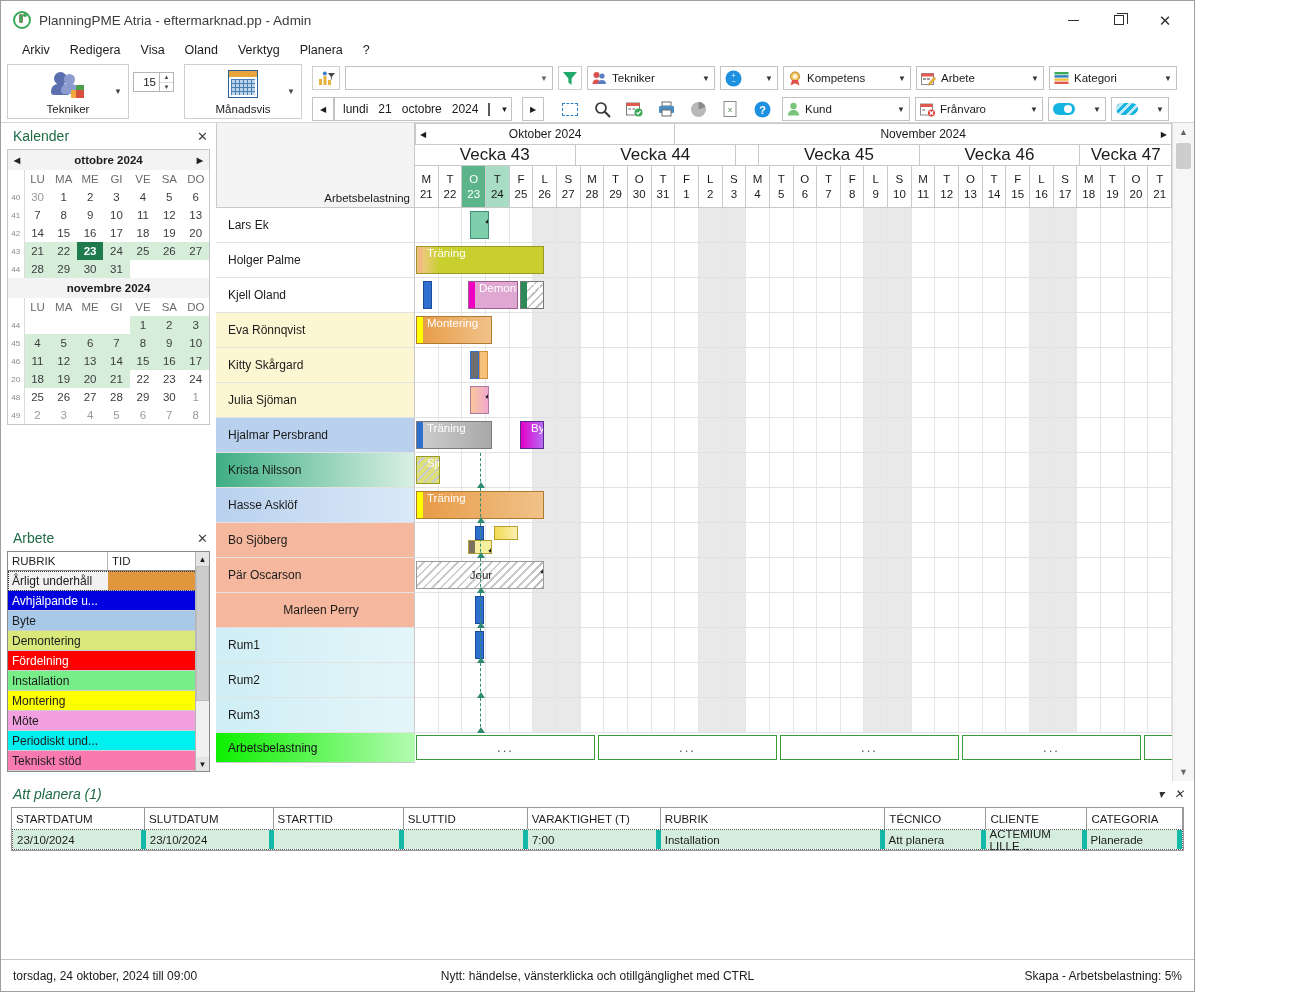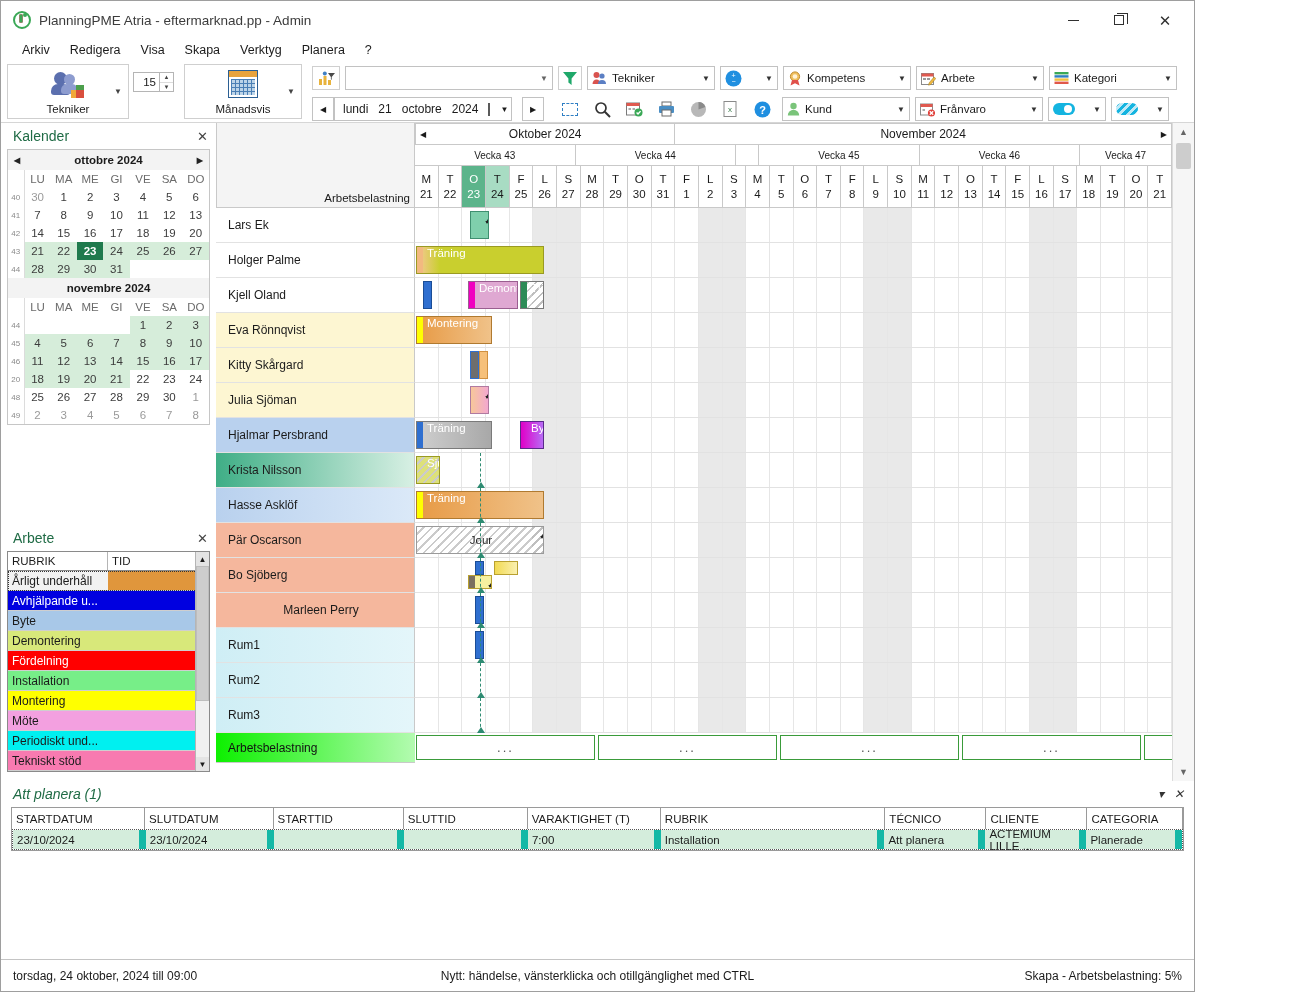"Skapa" div.menu-item { text: Skapa -> Oland }
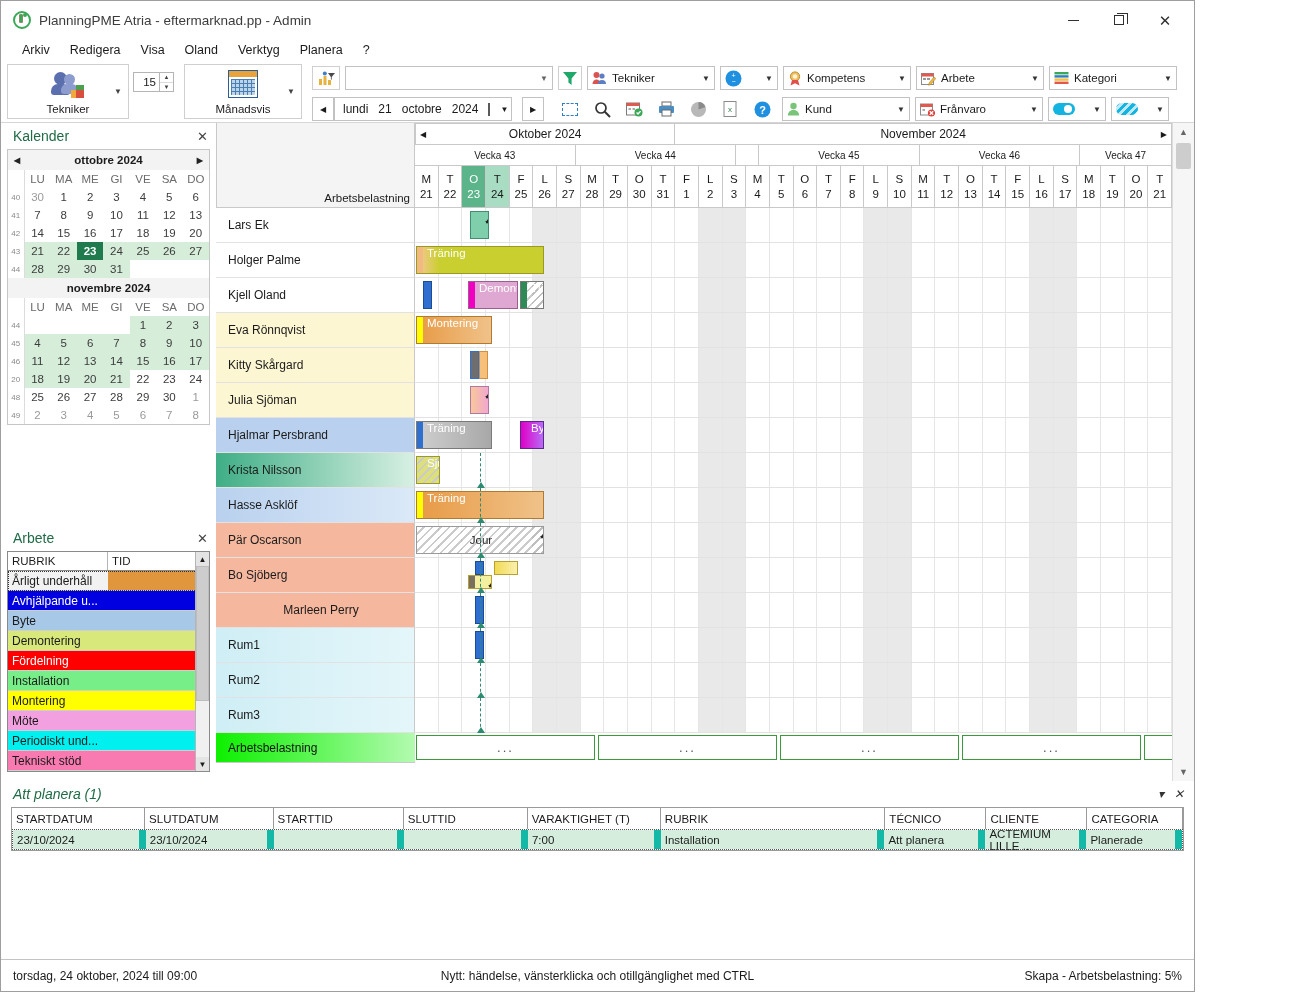"Vecka 43" .wcell { font-size: 10px -> 17px }
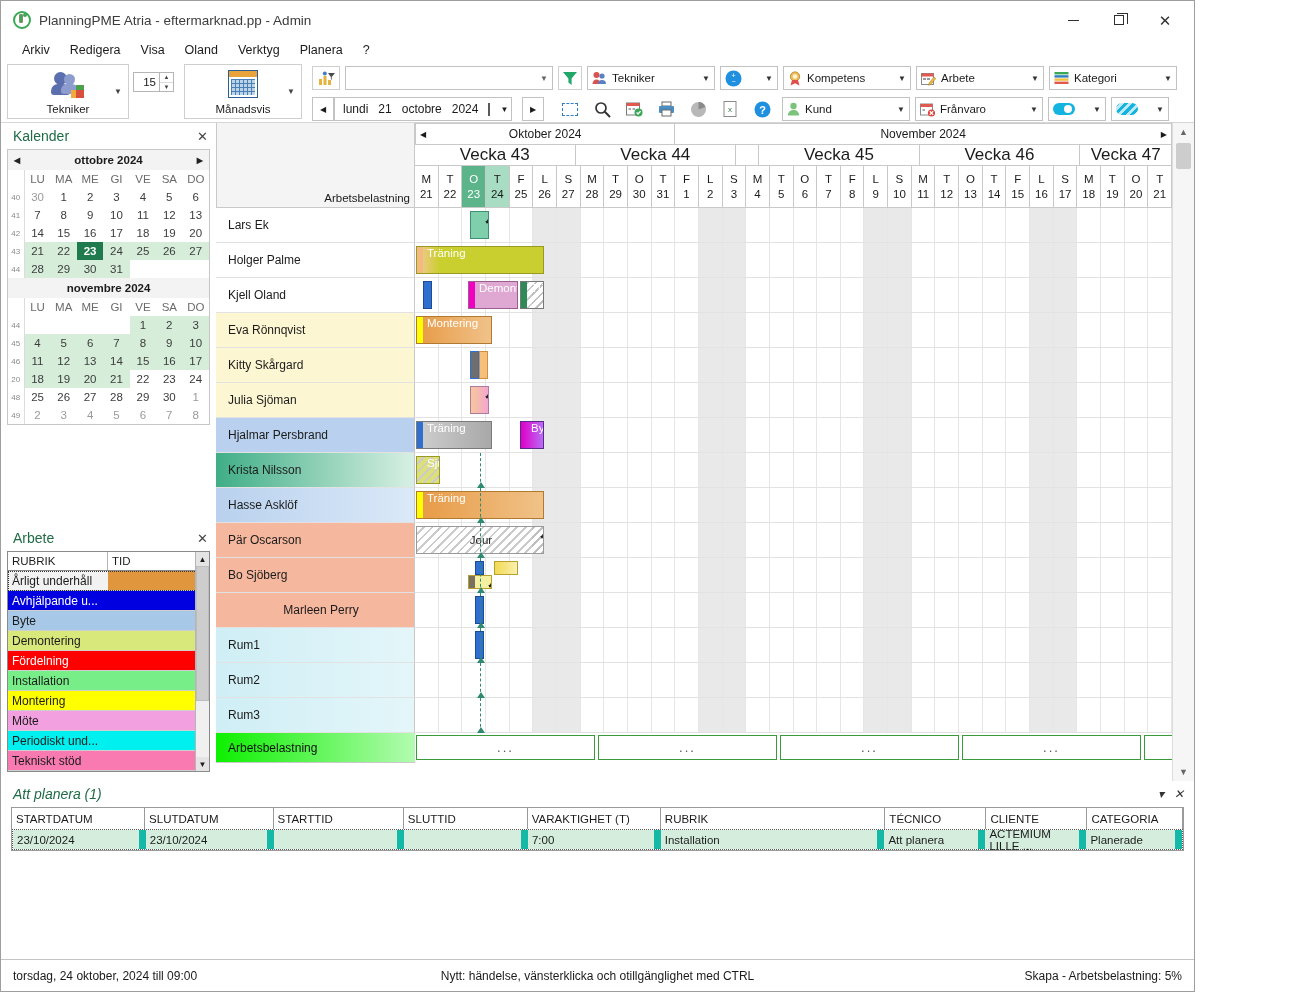"Pär Oscarson" div.grow { order: before "Bo Sjöberg" -> after "Bo Sjöberg" }
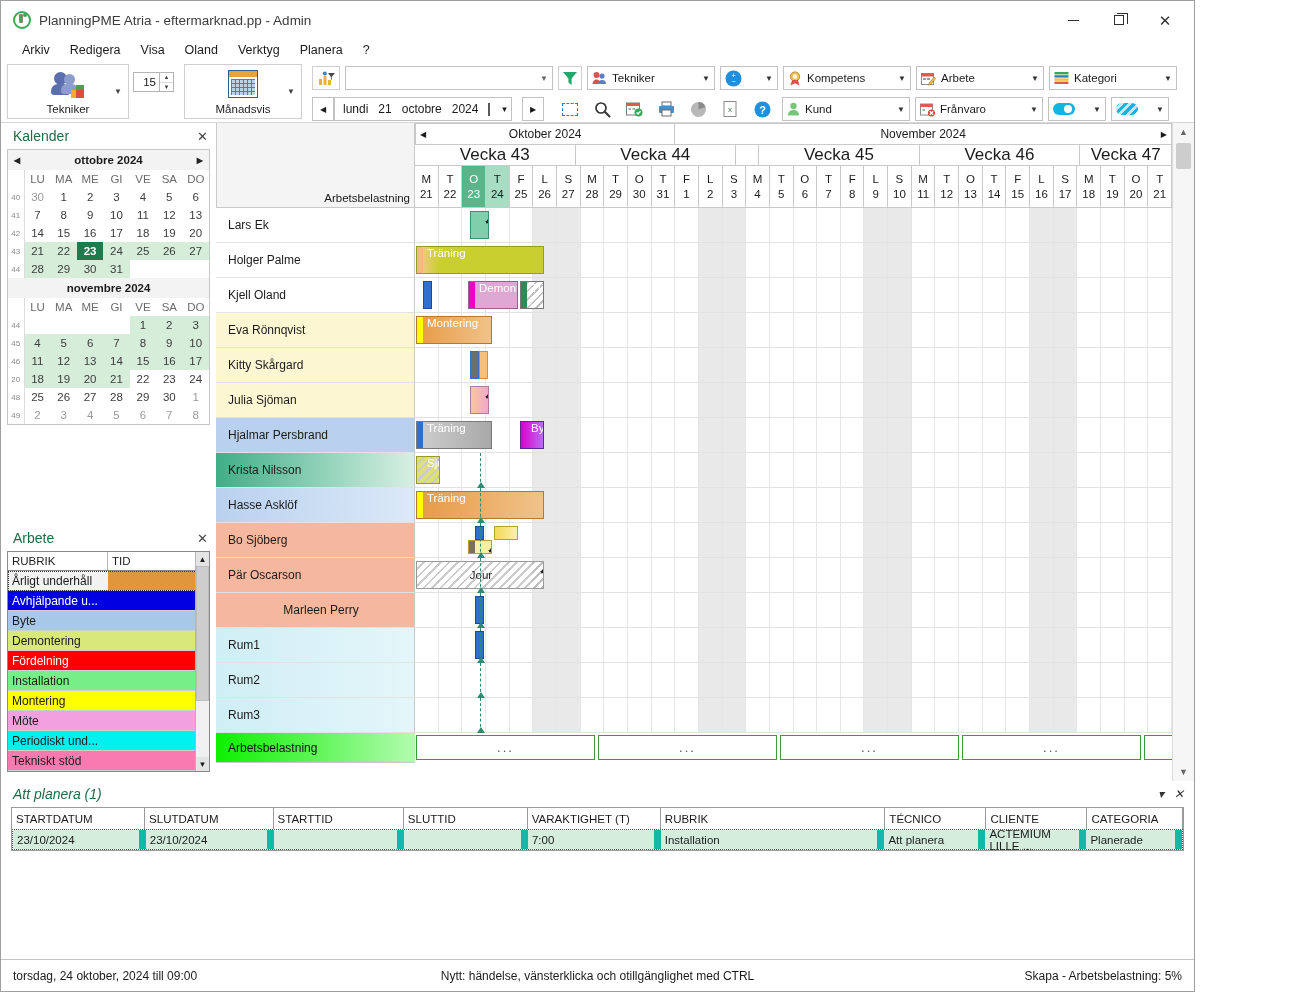"23/10/2024" .bd-td { border-right: 7px solid #14b8a6 -> 5px solid #14b8a6 }
